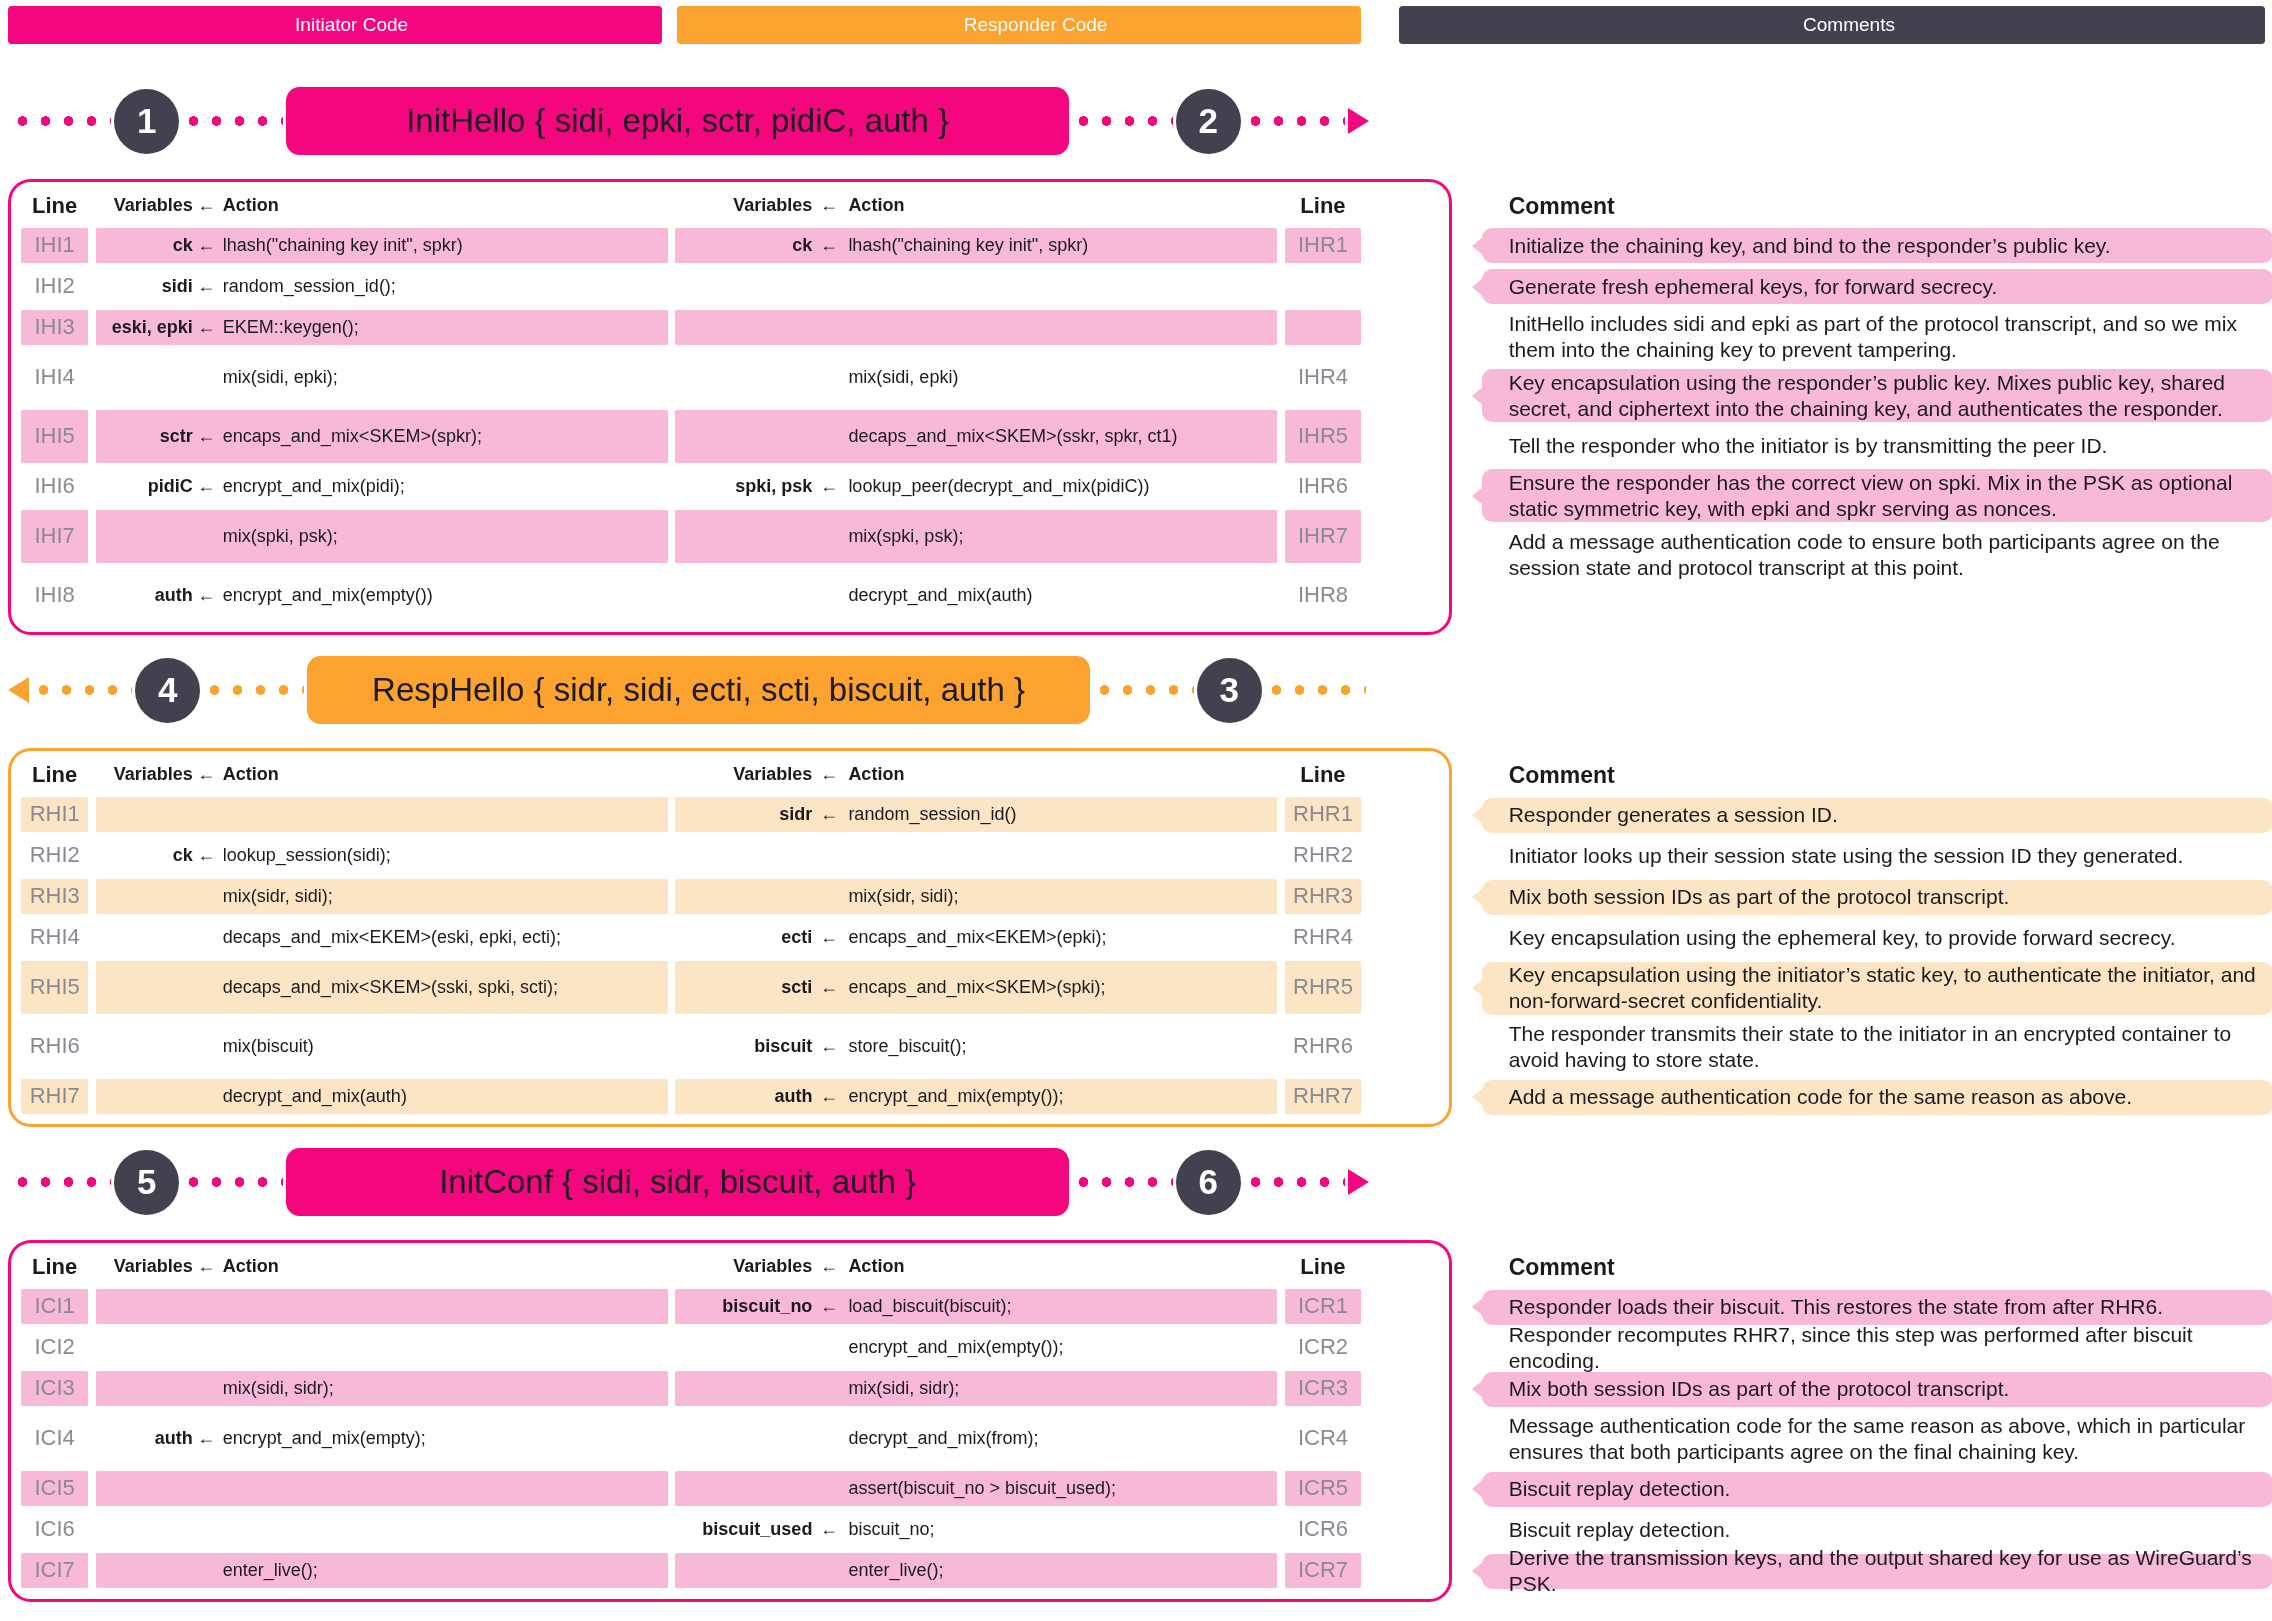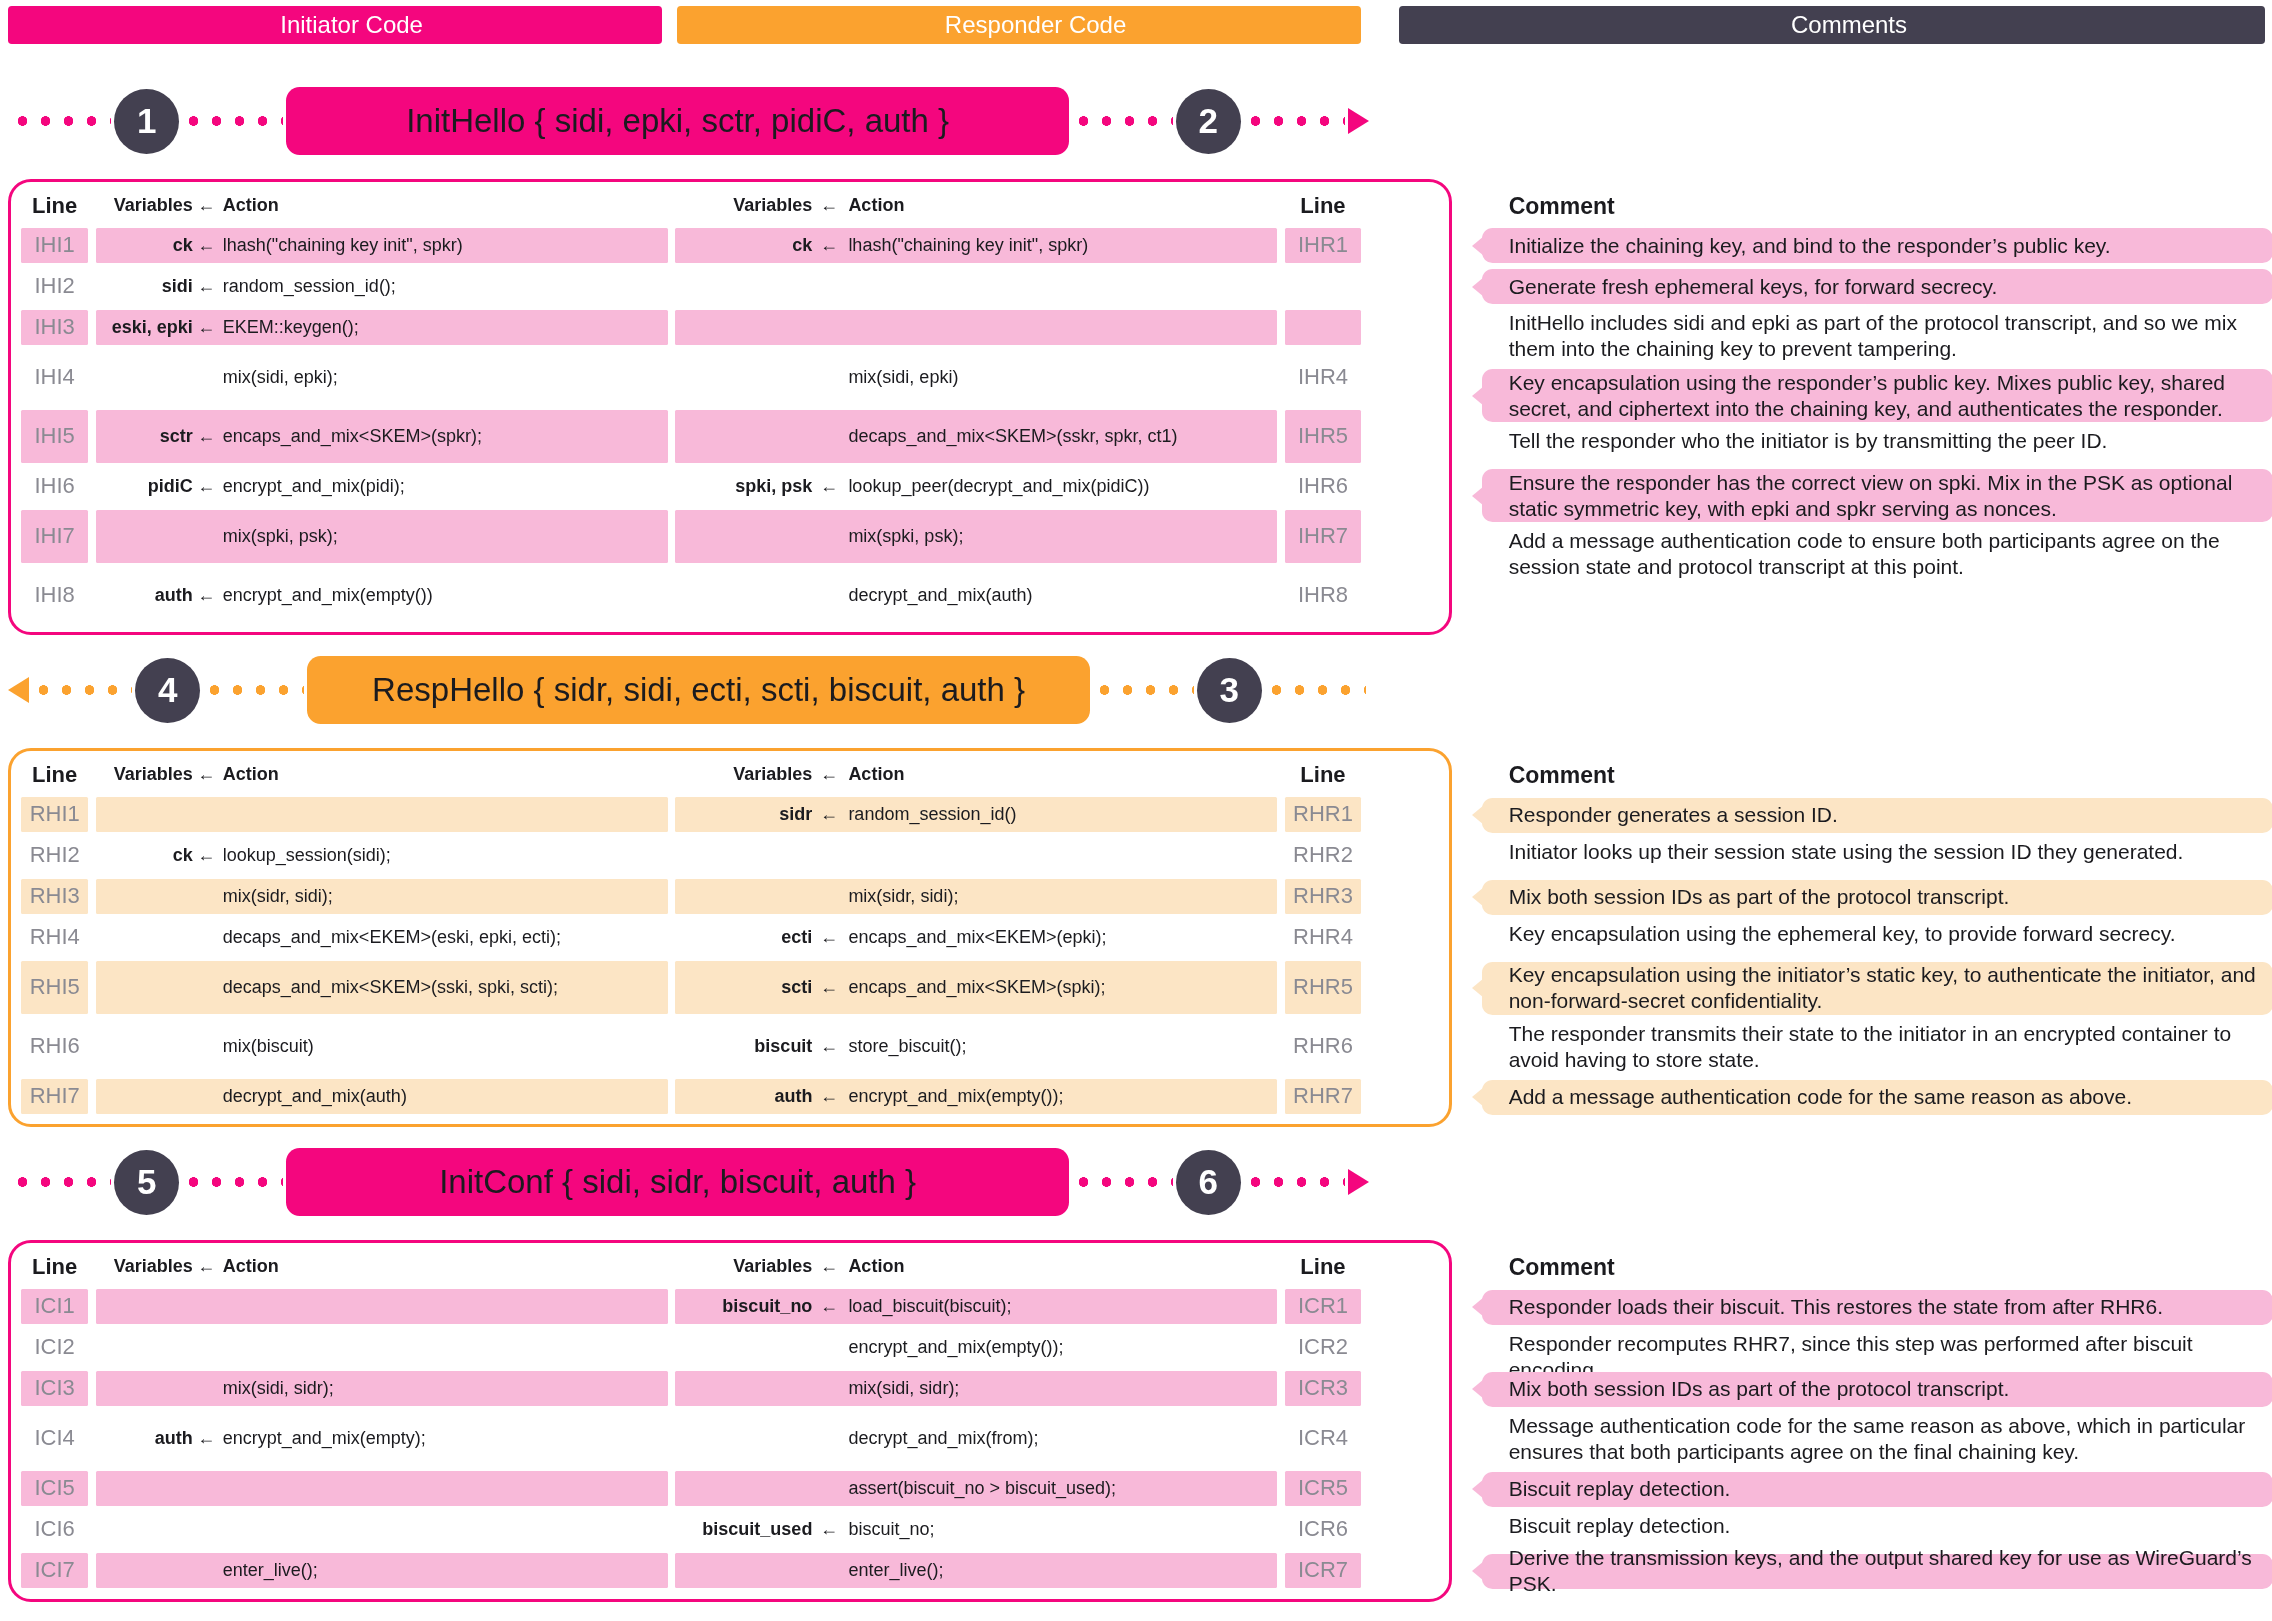"Initiator Code" .hbar { font-size: 24px -> 19px }
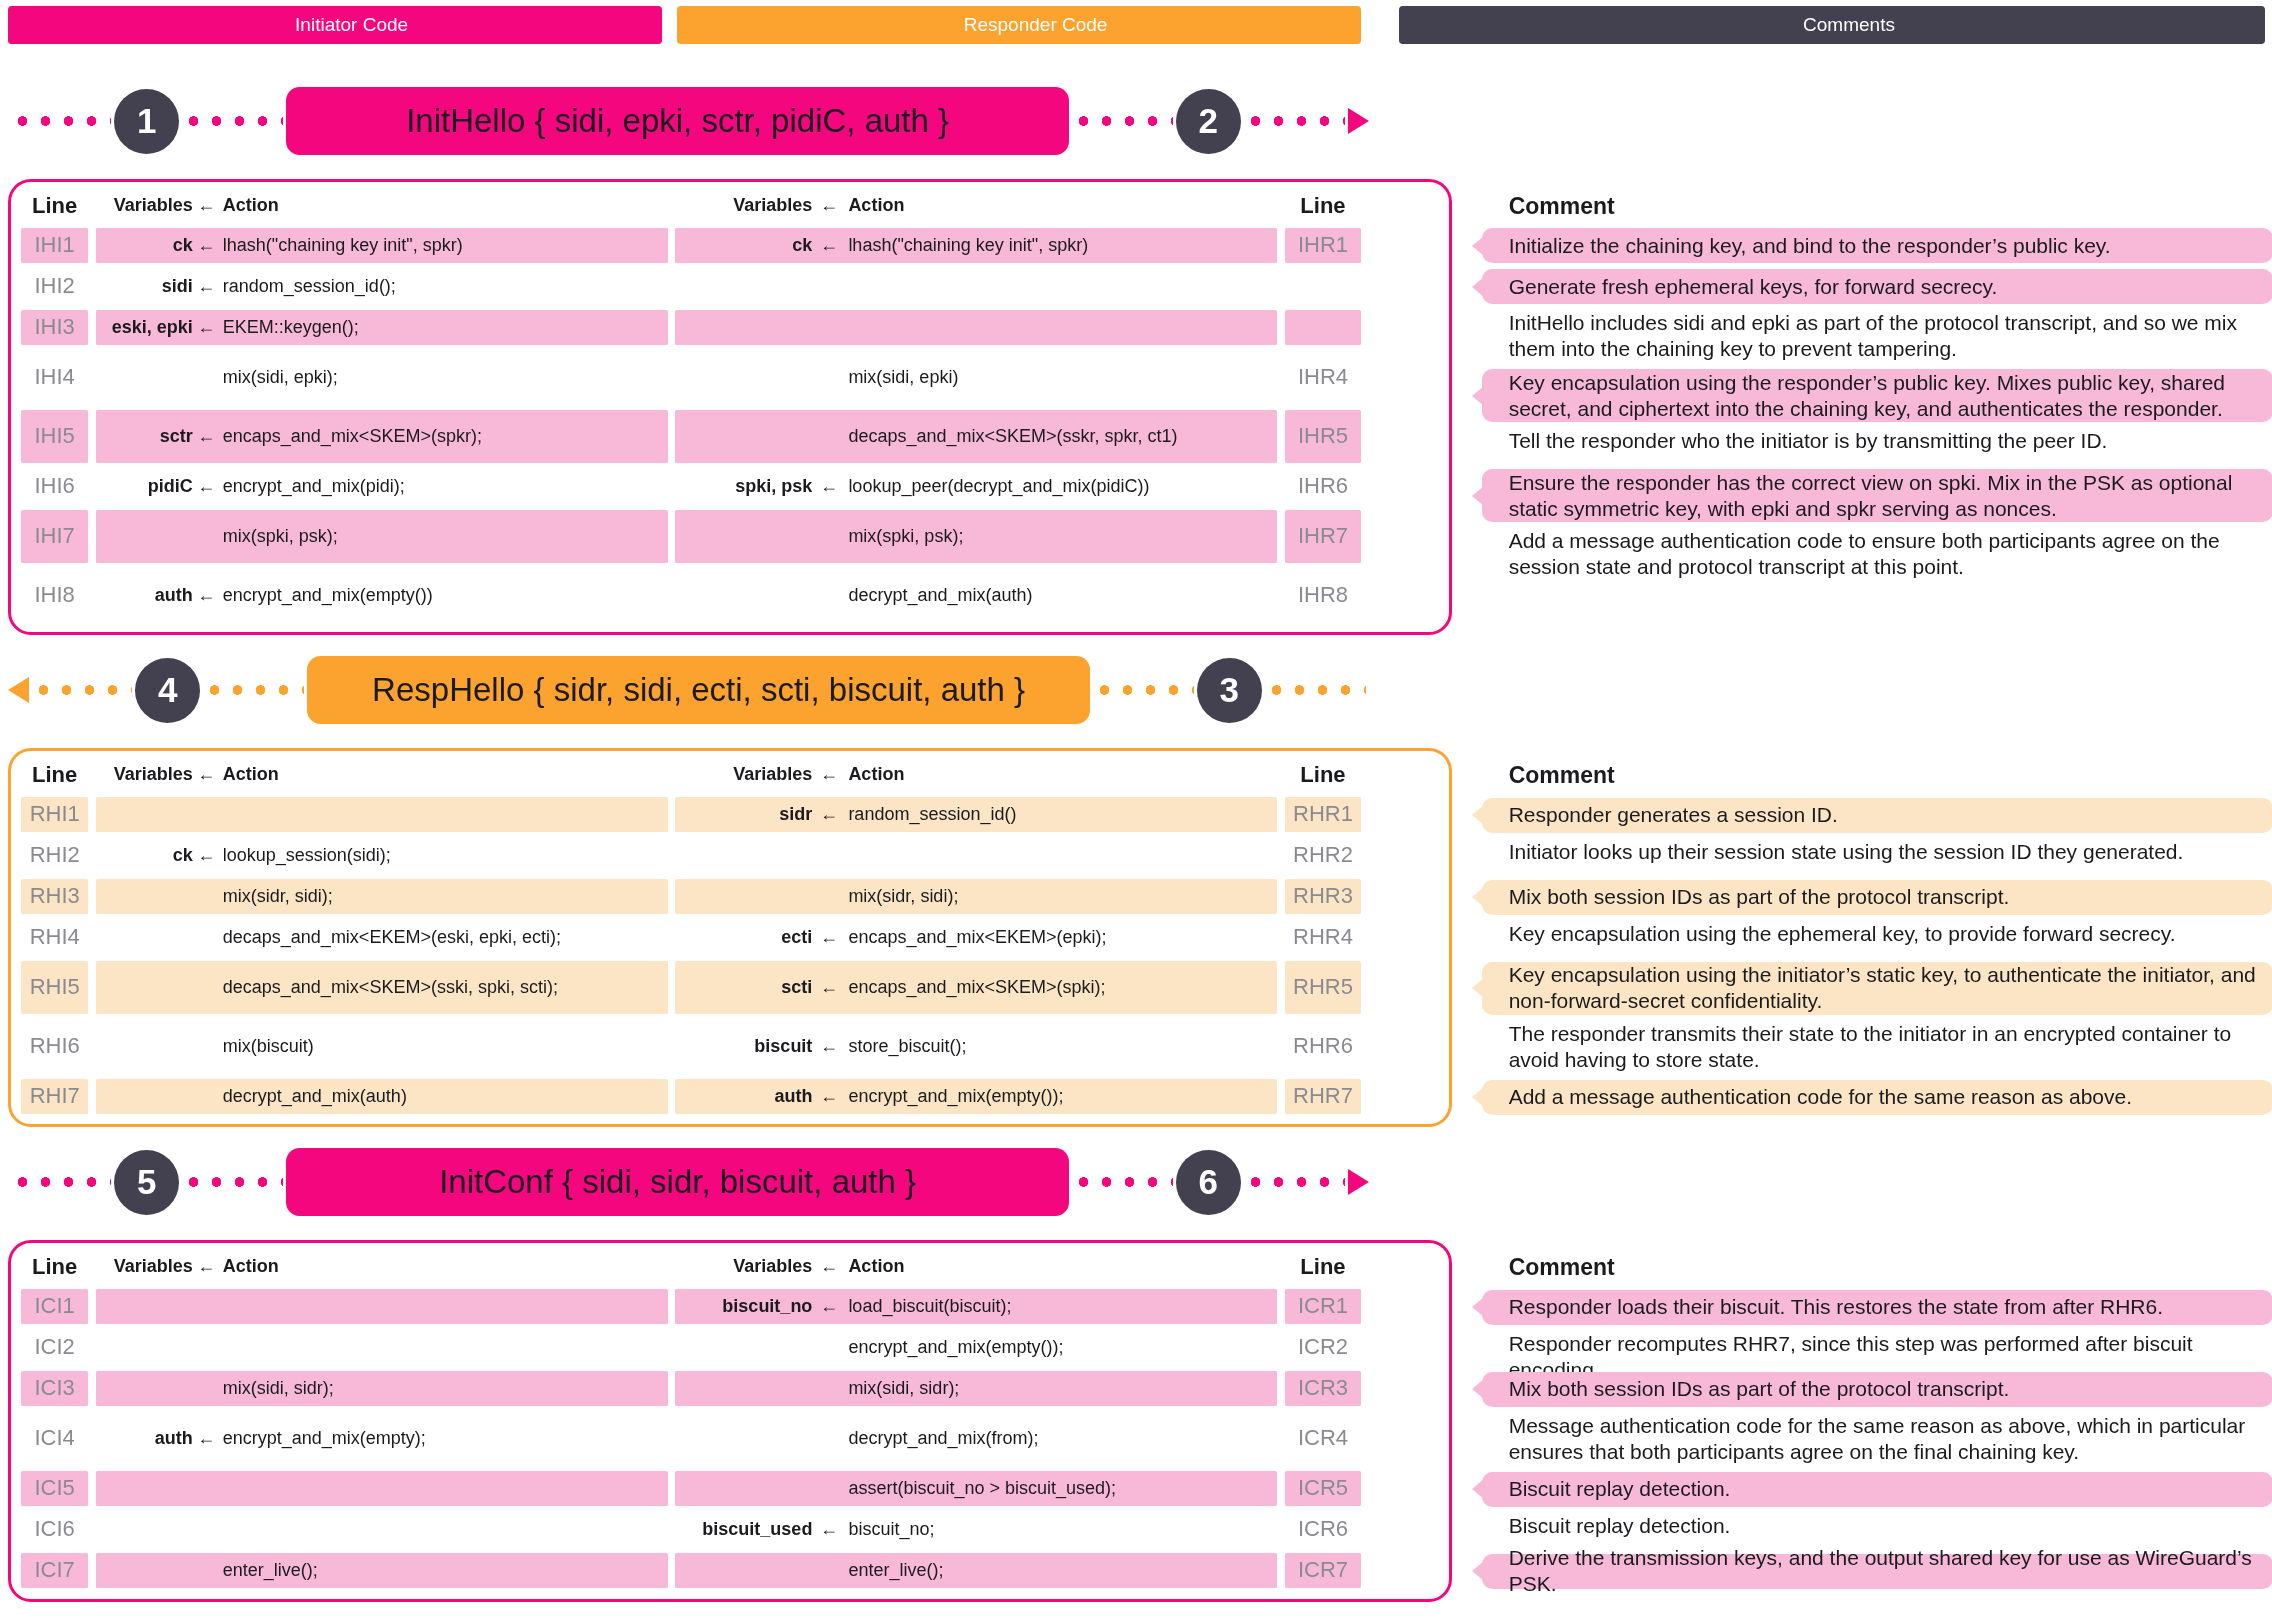"Initialize the chaining key, and" .crow { align-items: flex-start -> center }
